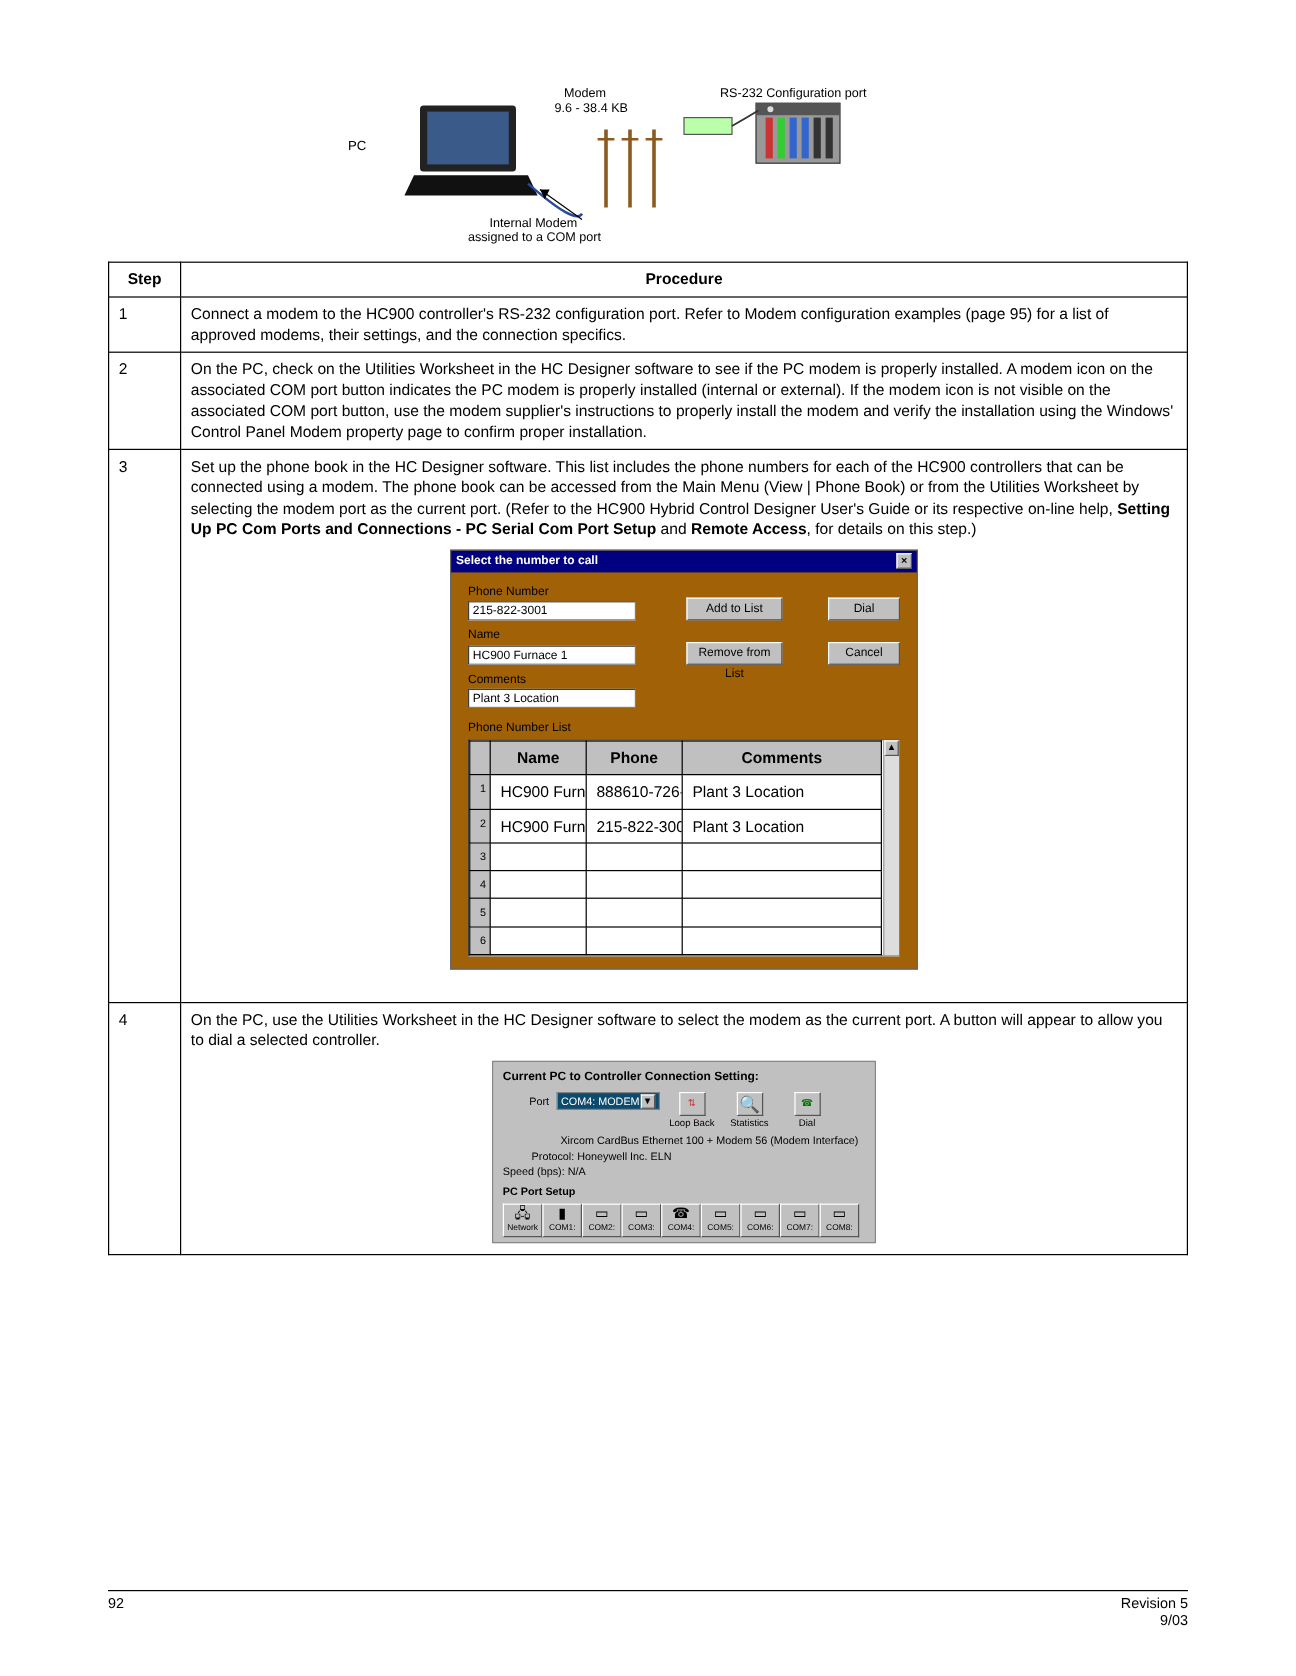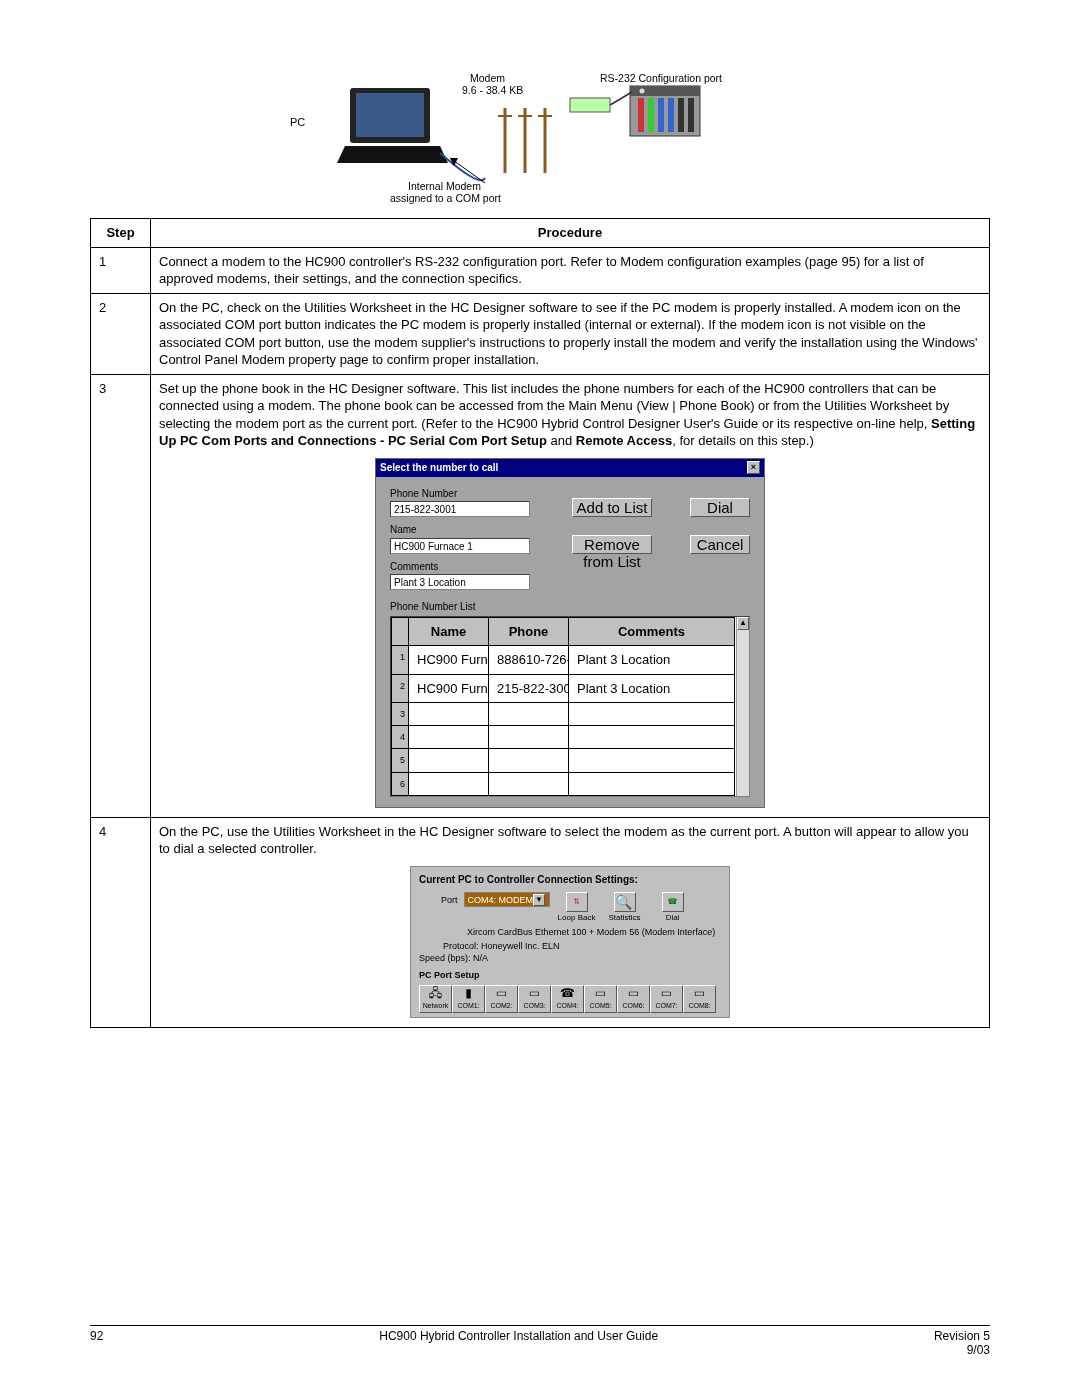"Select the number to call" .ui-dialog { background: #a3a3a3 -> #a16207; margin: 8px auto 4px auto -> 8px auto 22px auto }
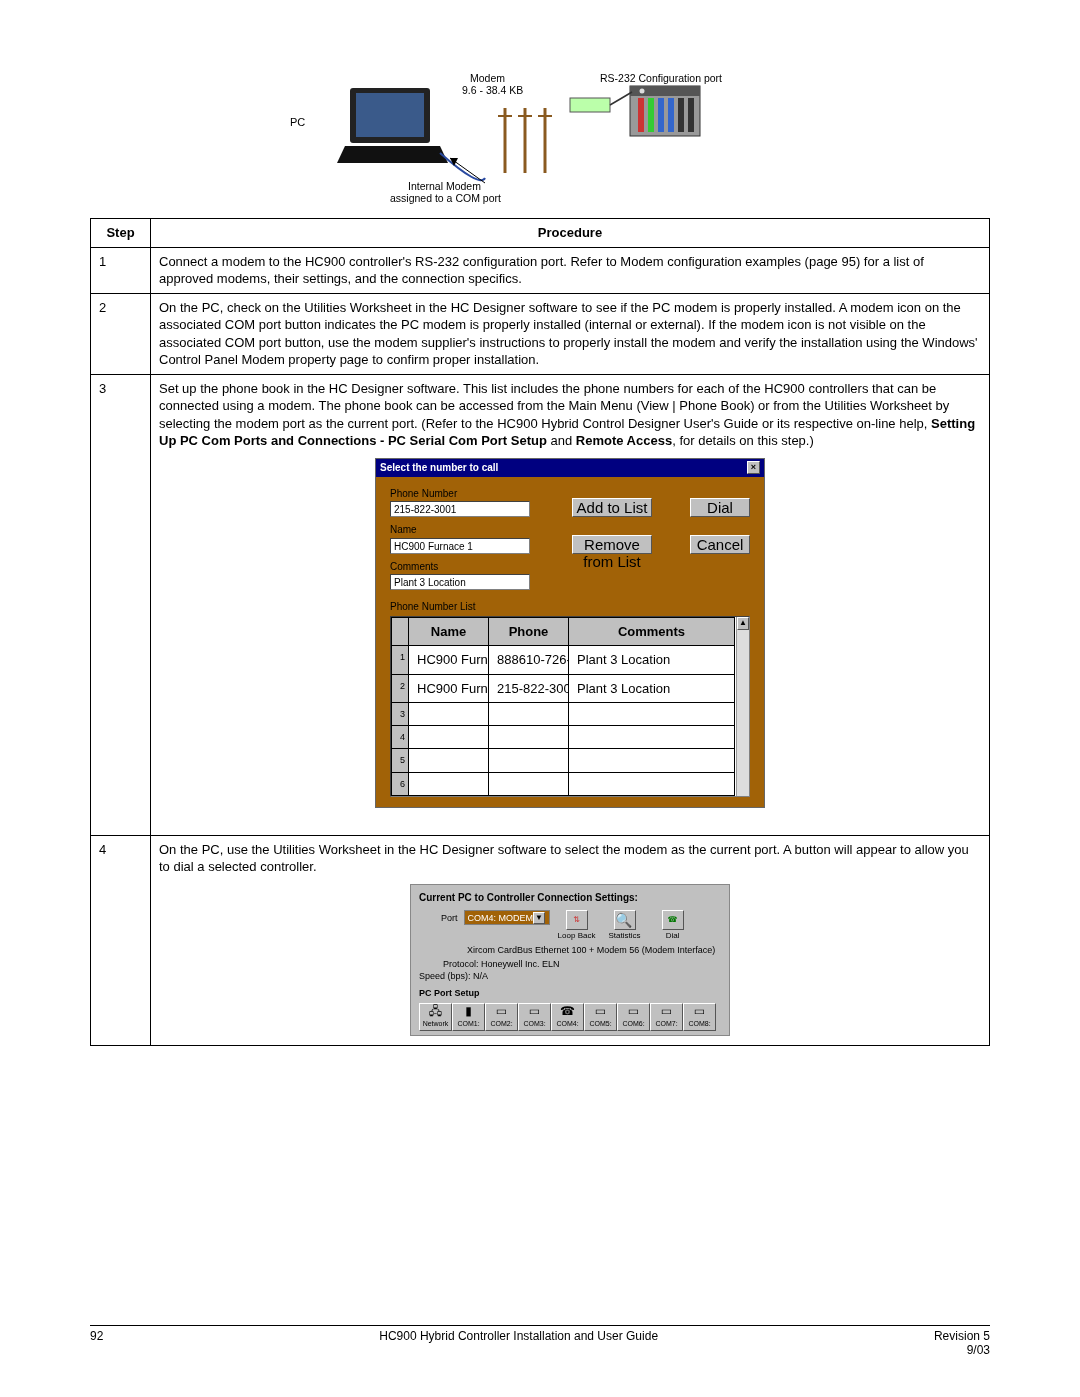"Add to List" .ui-btn { font-size: 15px -> 10px }
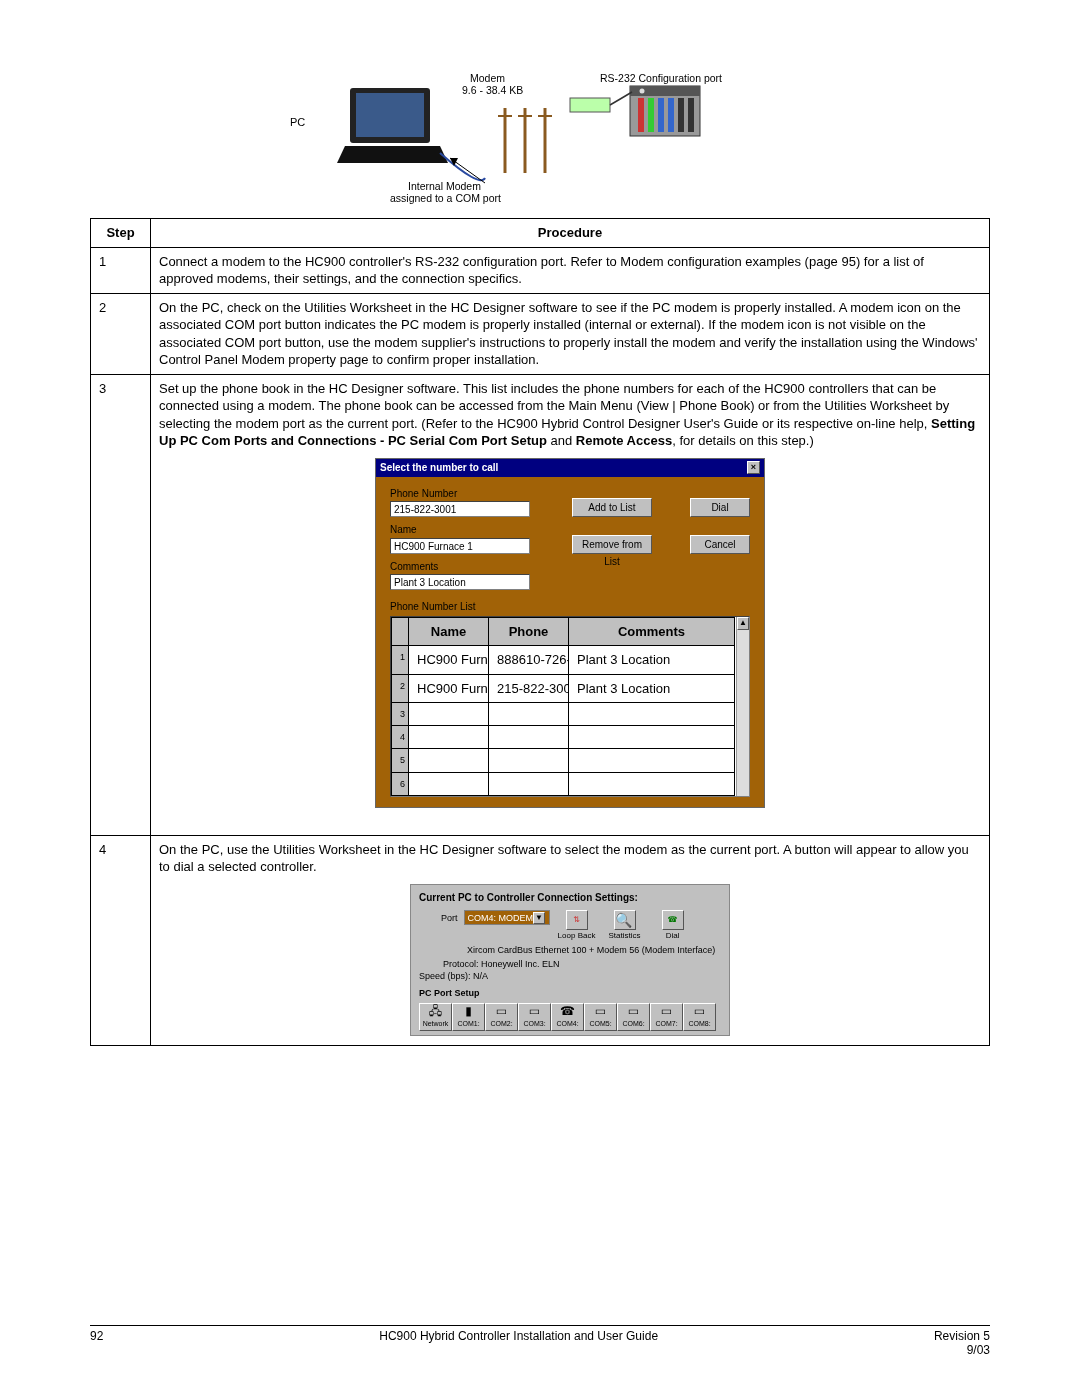"Current PC to Controller Connection" div.ui-group-title { text: Settings -> Setting }
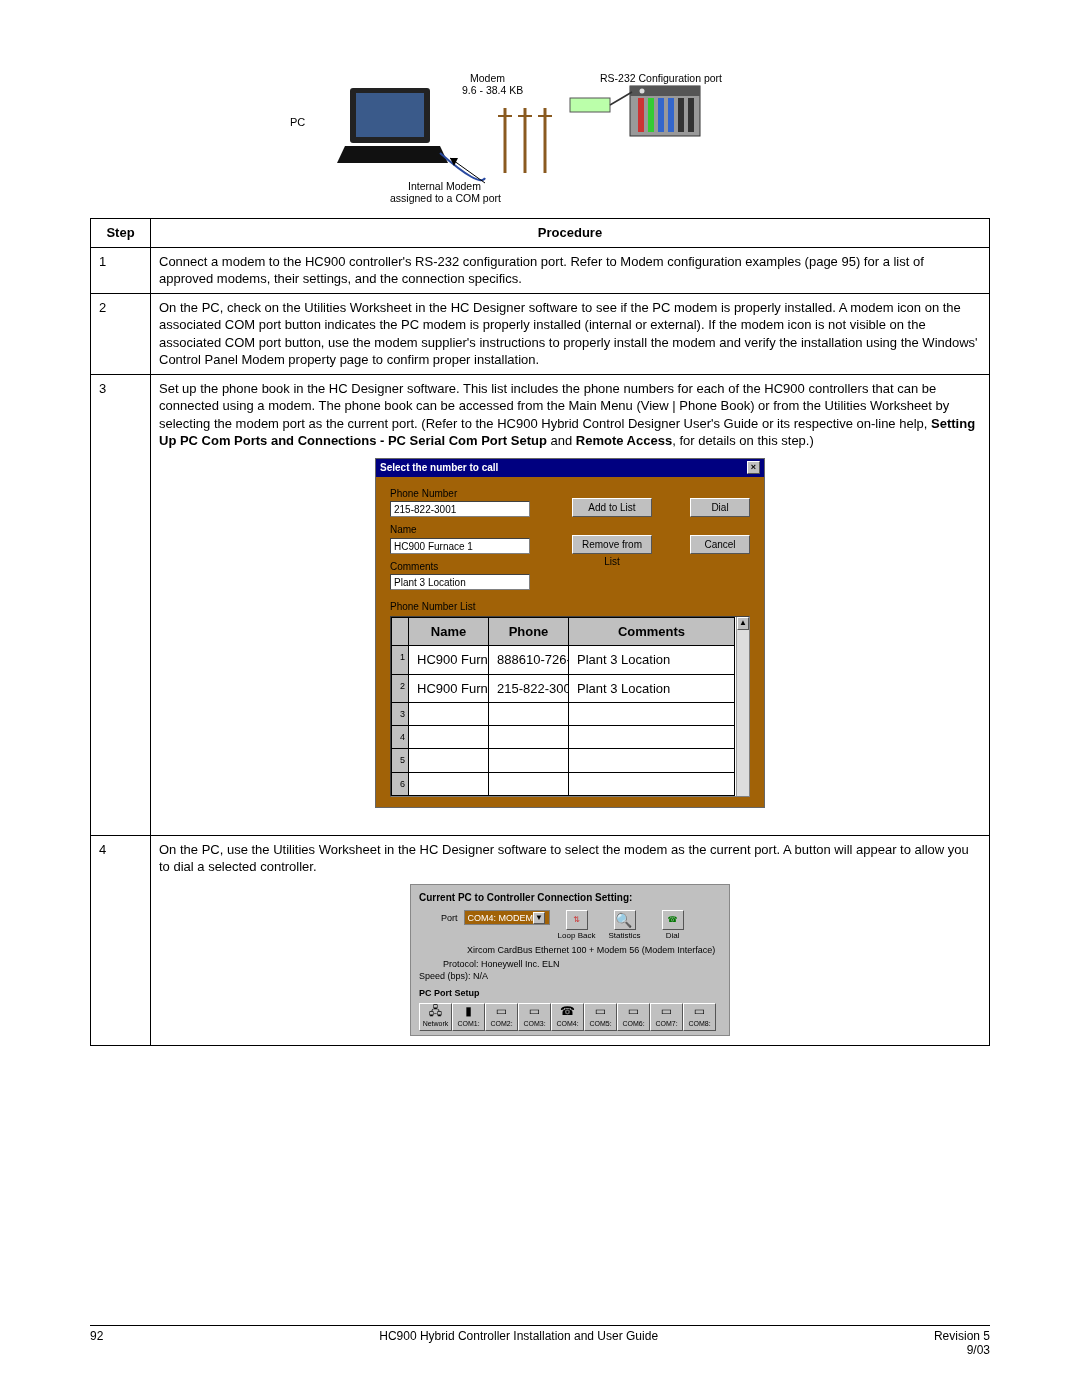"COM4: MODEM" .ui-select { background: #a16207 -> #0c4a6e; justify-content: flex-start -> space-between }
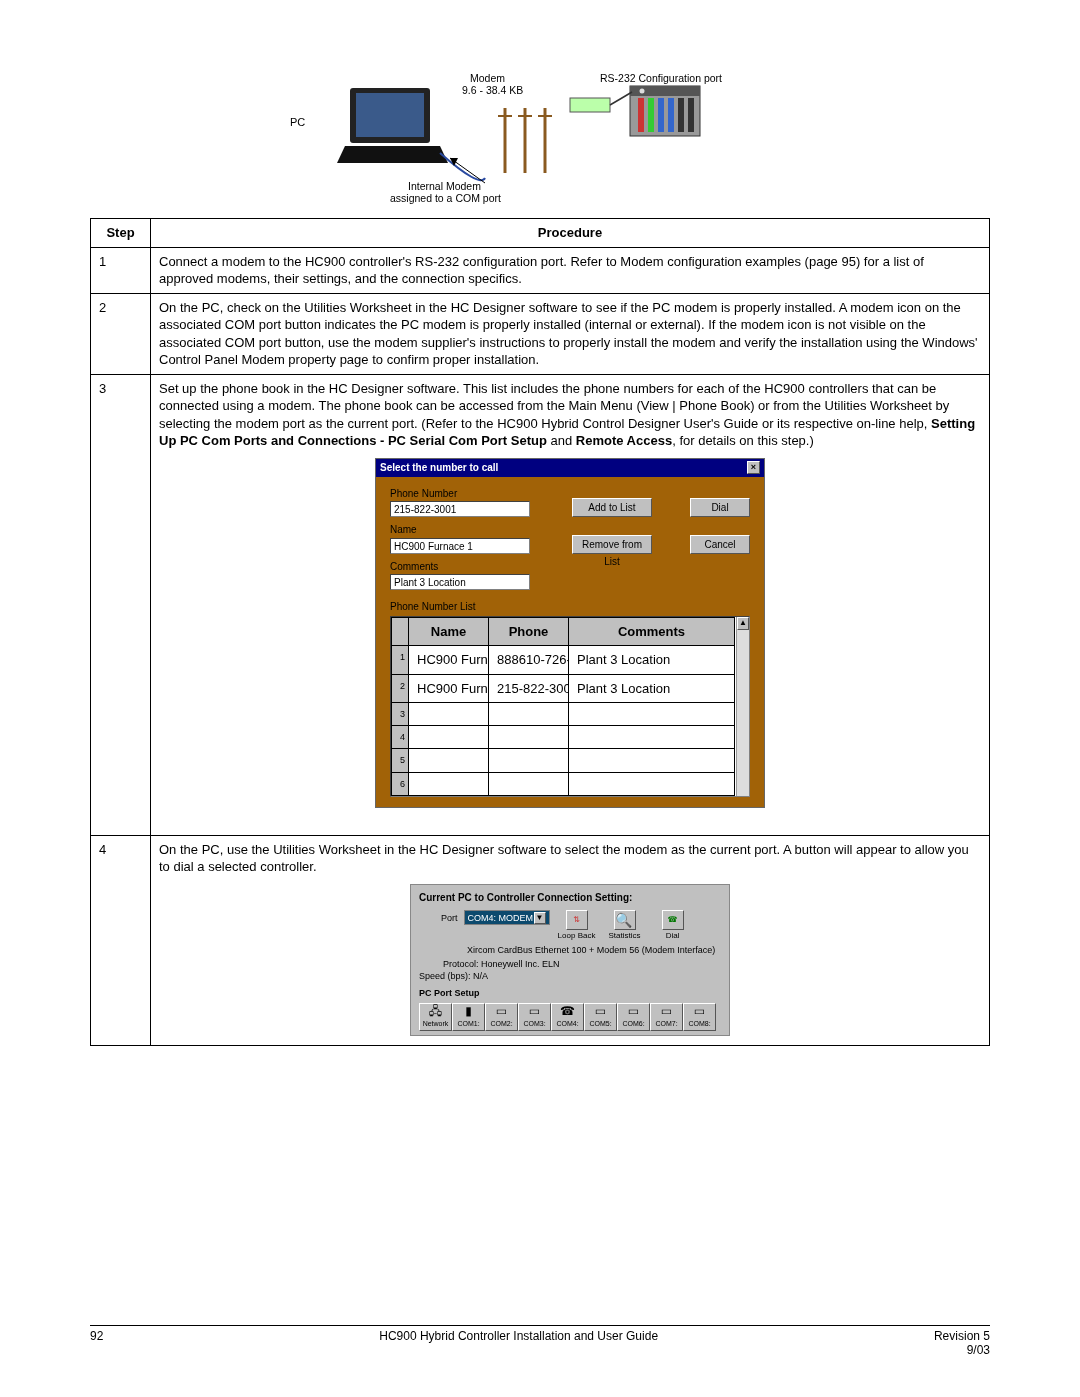"HC900 Hybrid Controller Installation and" span { html: <span>HC900 Hybrid Controller Installation and User Guide</span> -> none }
